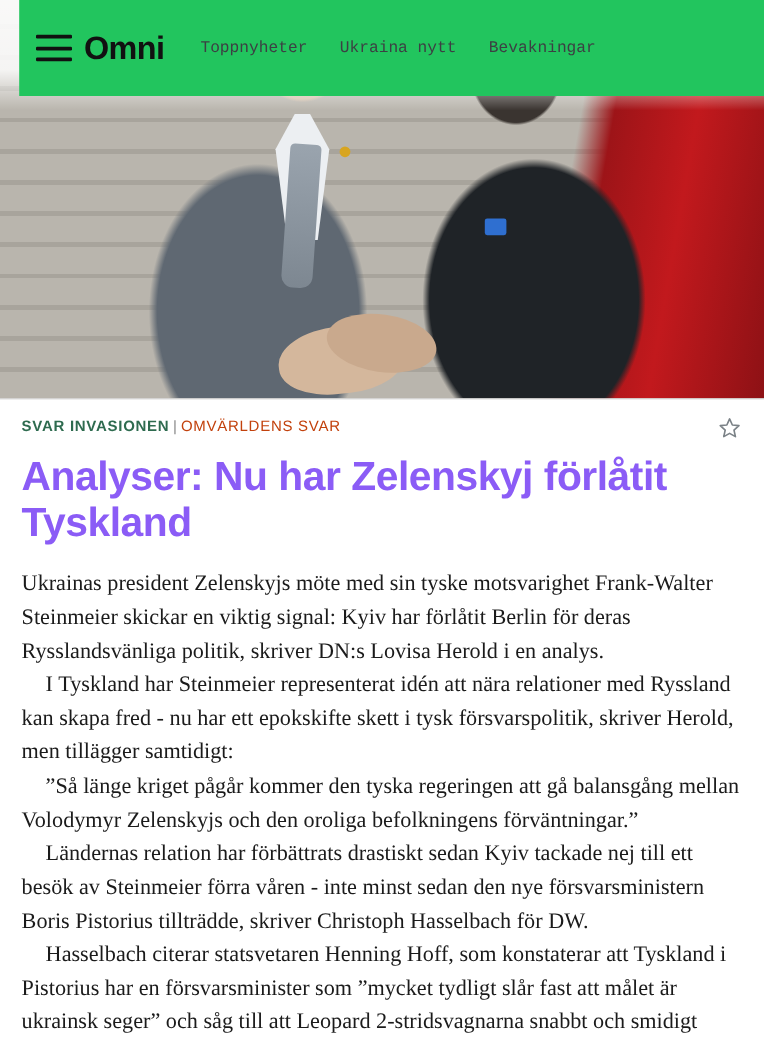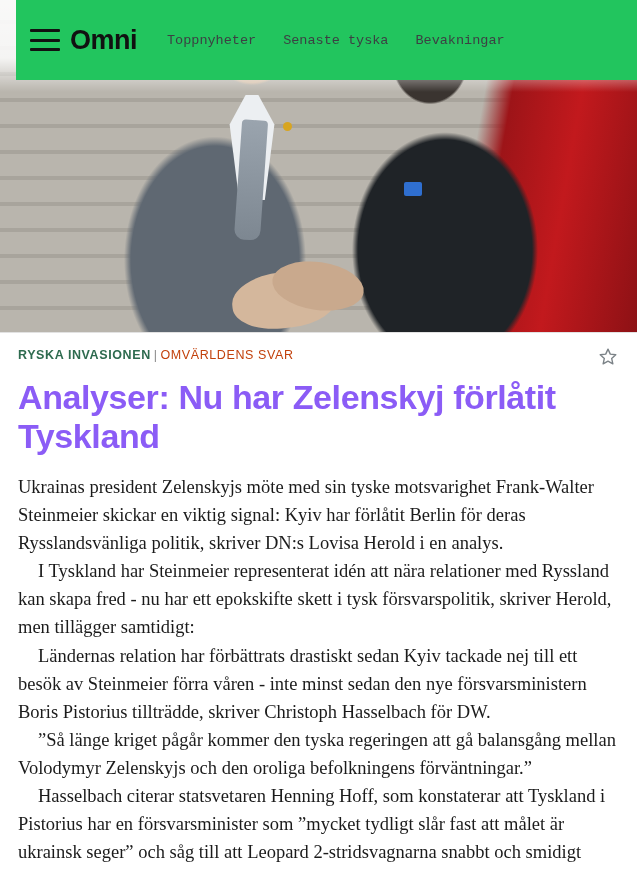"Senaste tyska" div.nav-item { text: Senaste tyska -> Ukraina nytt }
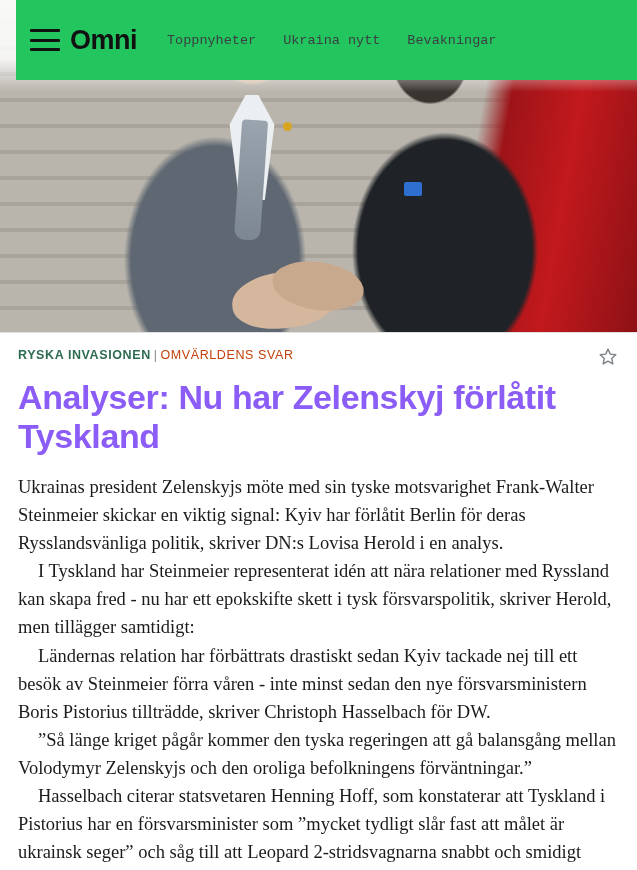"RYSKA INVASIONEN" span.k-main { text: RYSKA -> SVAR }
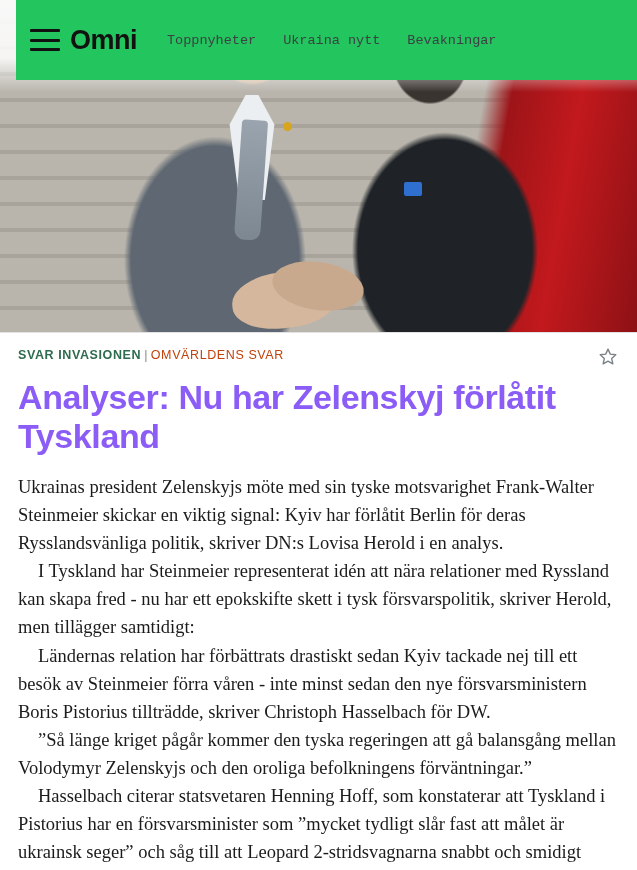"Ländernas relation har förbättrats" p { order: before "”Så länge kriget pågår kommer" -> after "”Så länge kriget pågår kommer" }
